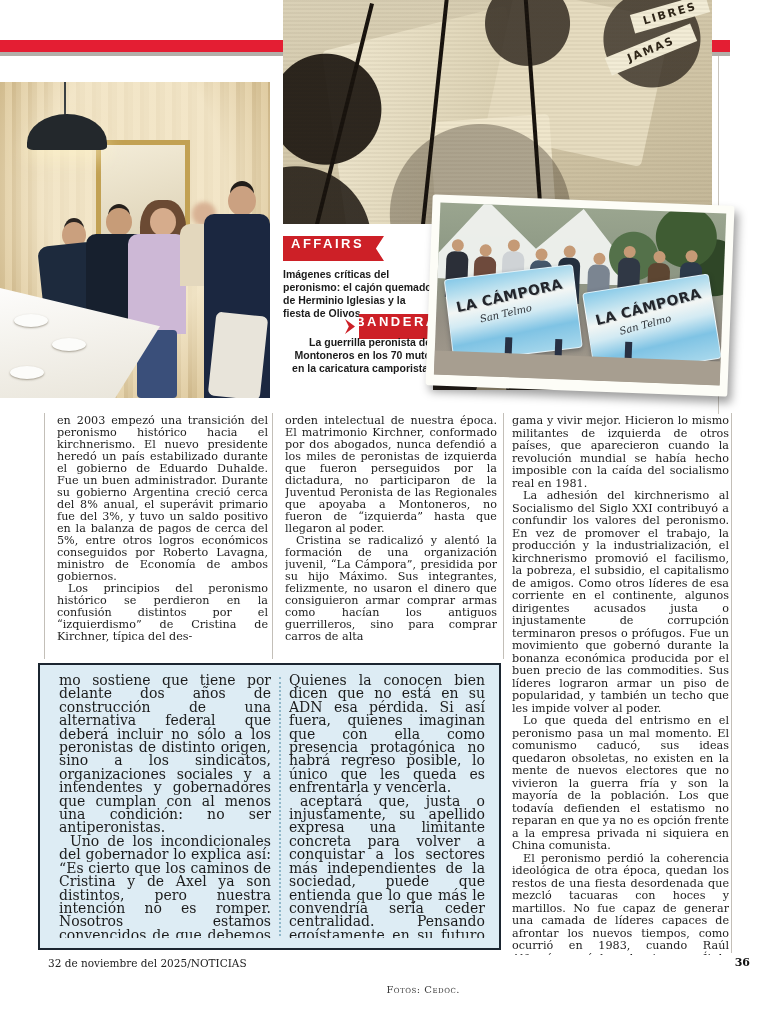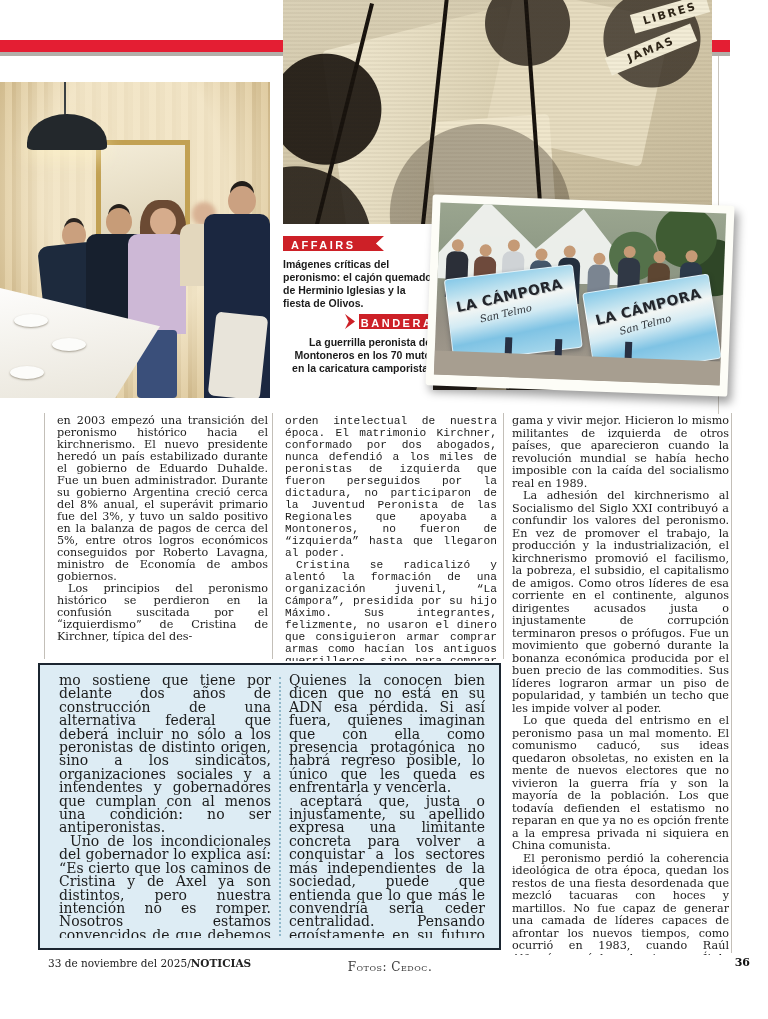"AFFAIRS" .ribbon { align-items: flex-end -> flex-start; font-size: 11px -> 13px; height: 15px -> 25px }
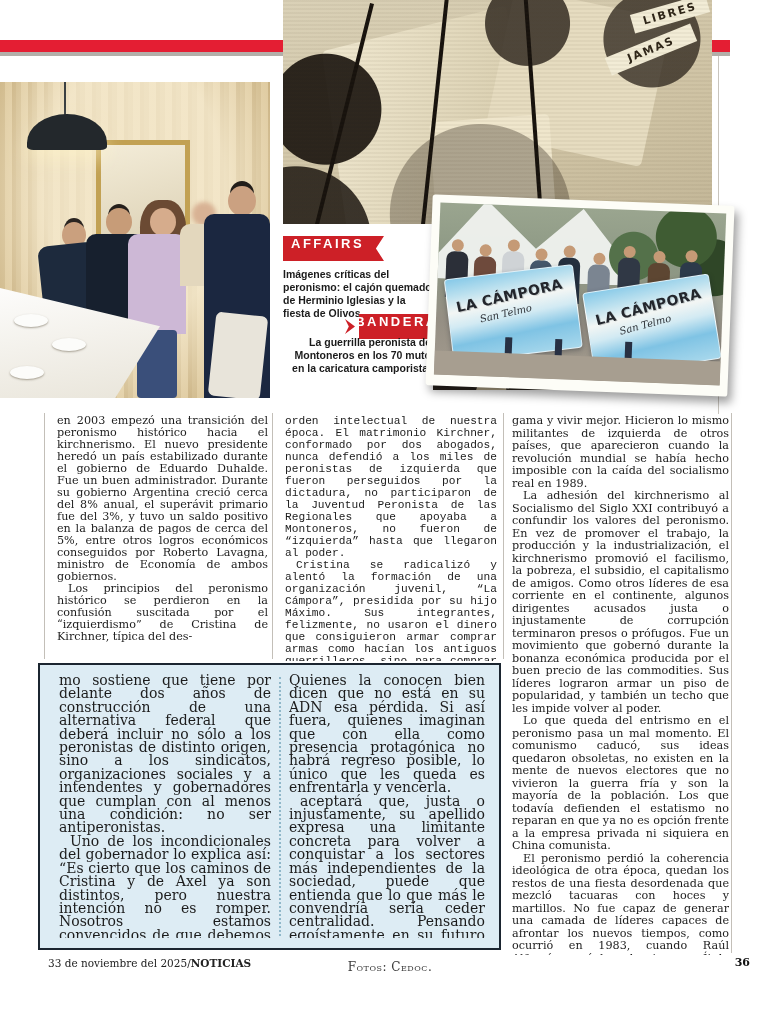"orden intelectual de nuestra época." .col-2 { font-family: Liberation Mono, monospace -> none }
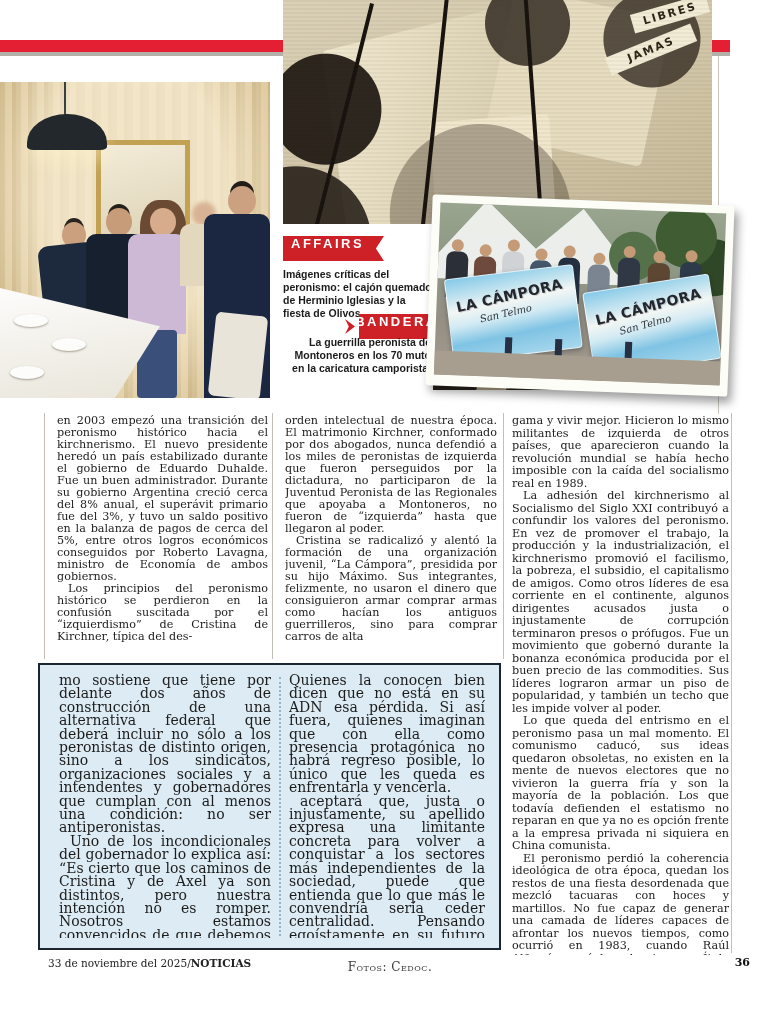"gama y vivir mejor. Hicieron" p { text: 1989 -> 1981 }
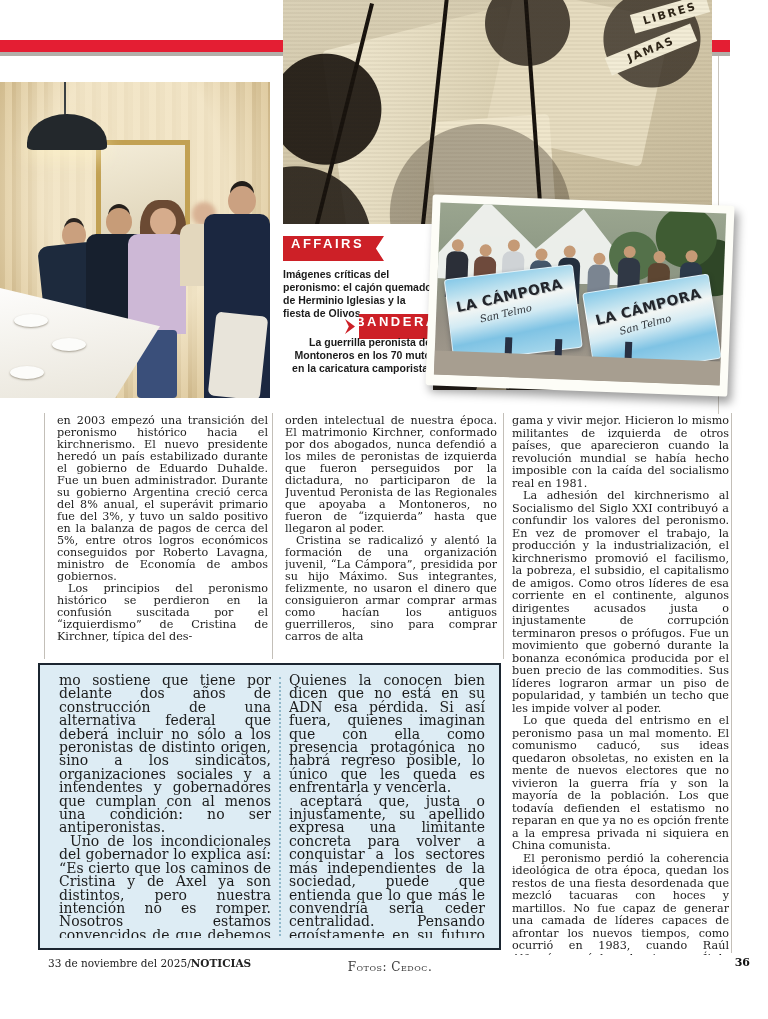"Los principios del peronismo histórico" p { text: suscitada -> distintos }
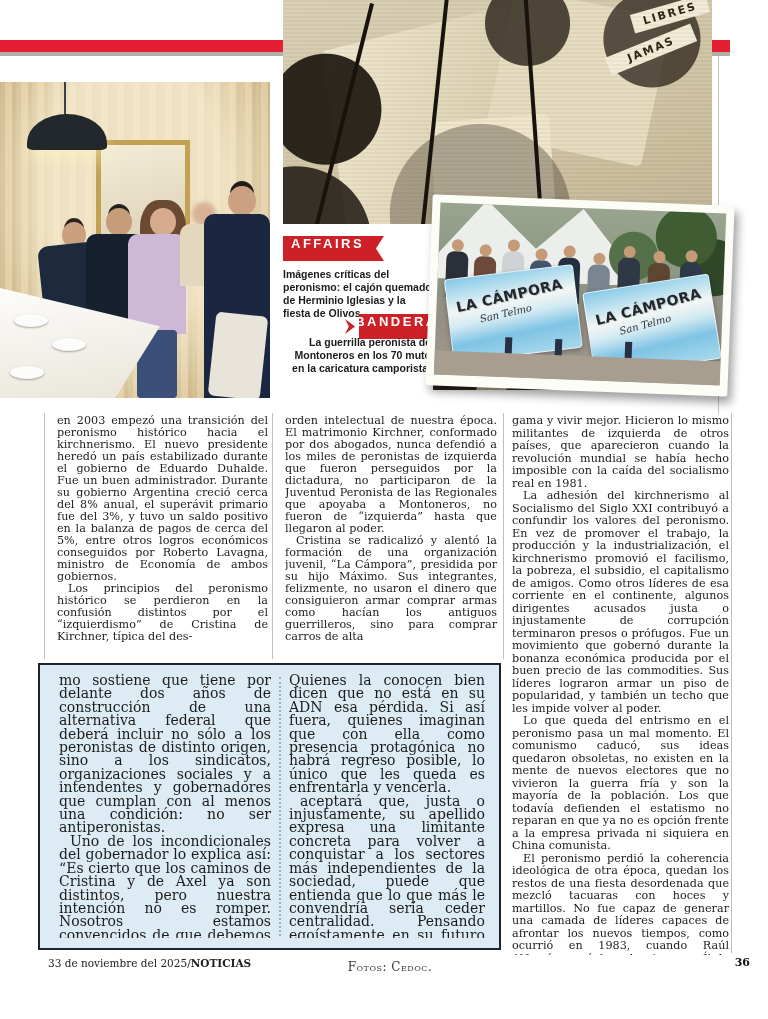"33 de noviembre del 2025/" span { text: 33 -> 32 }
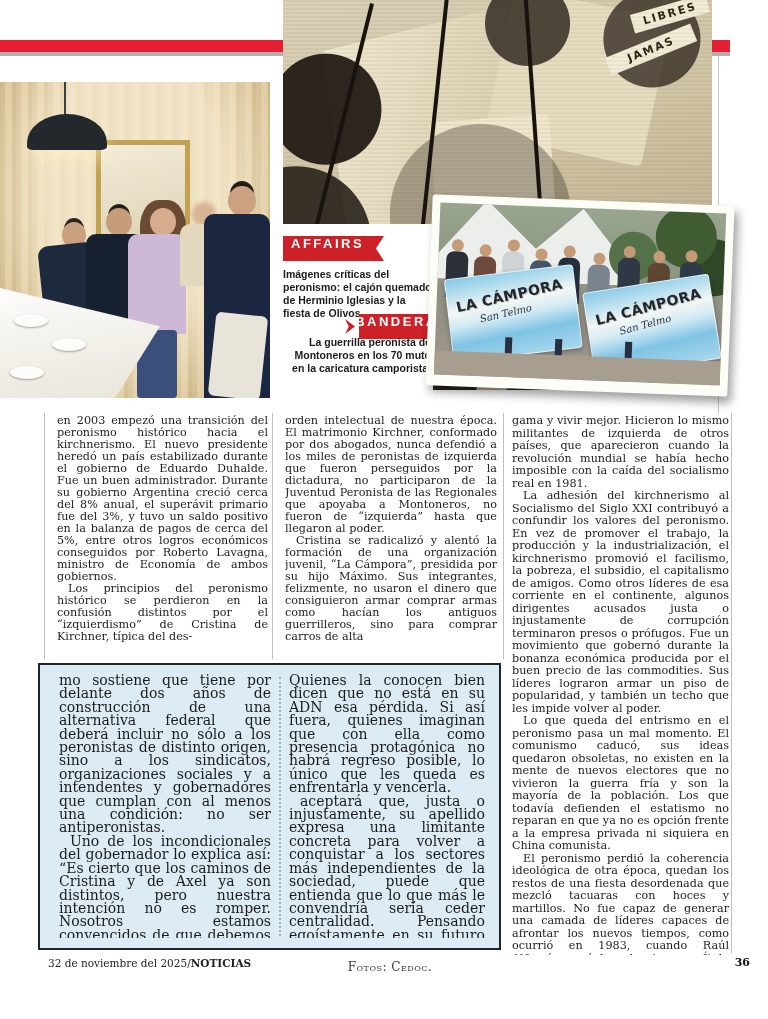"NOTICIAS" .footer-left b { font-weight: bold -> normal }
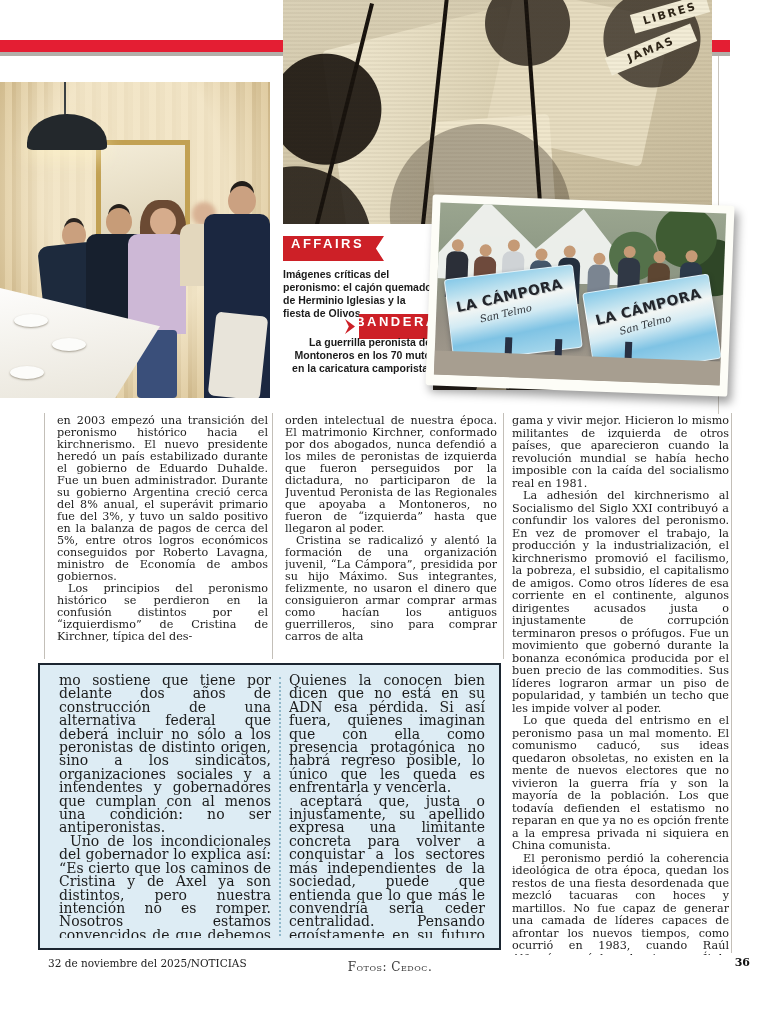"Fotos: Cedoc." .footer-center { font-size: 12px -> 10px; text-align: center -> right; top: 960px -> 984px }
